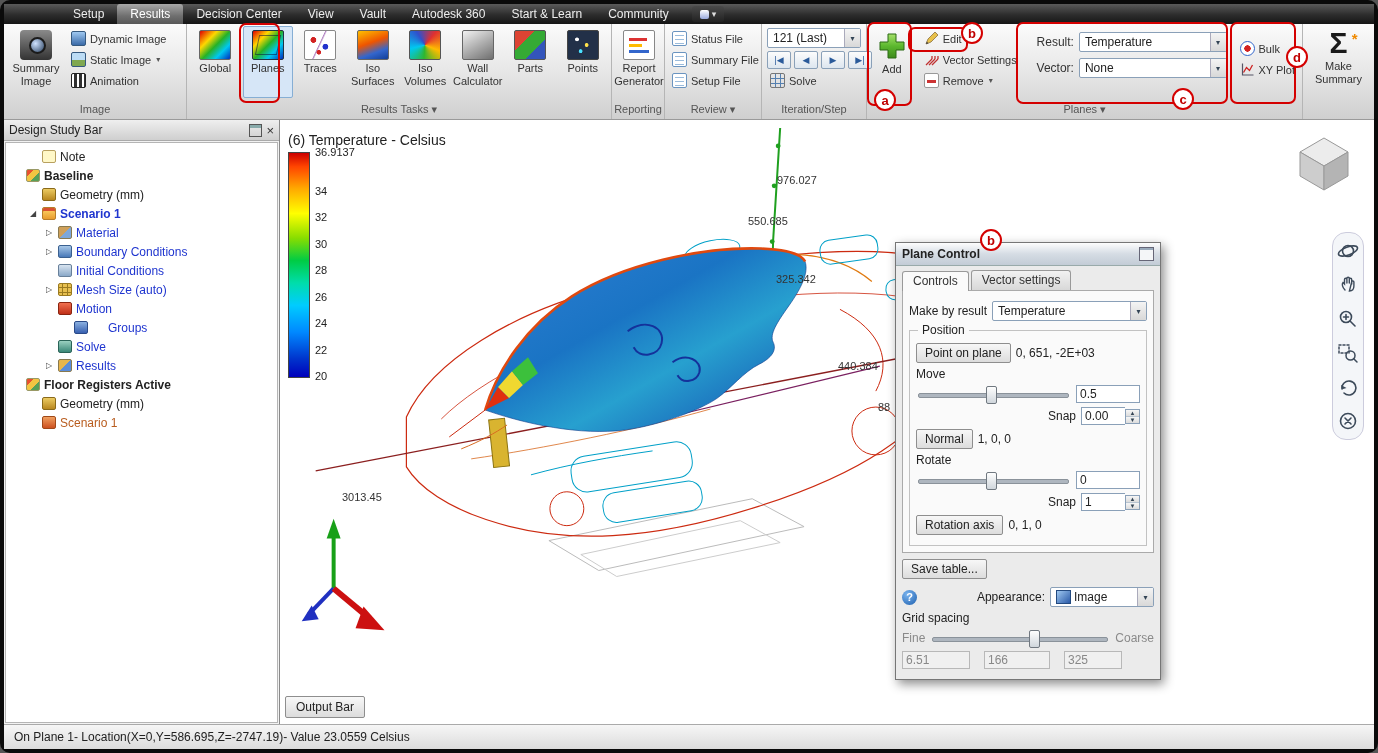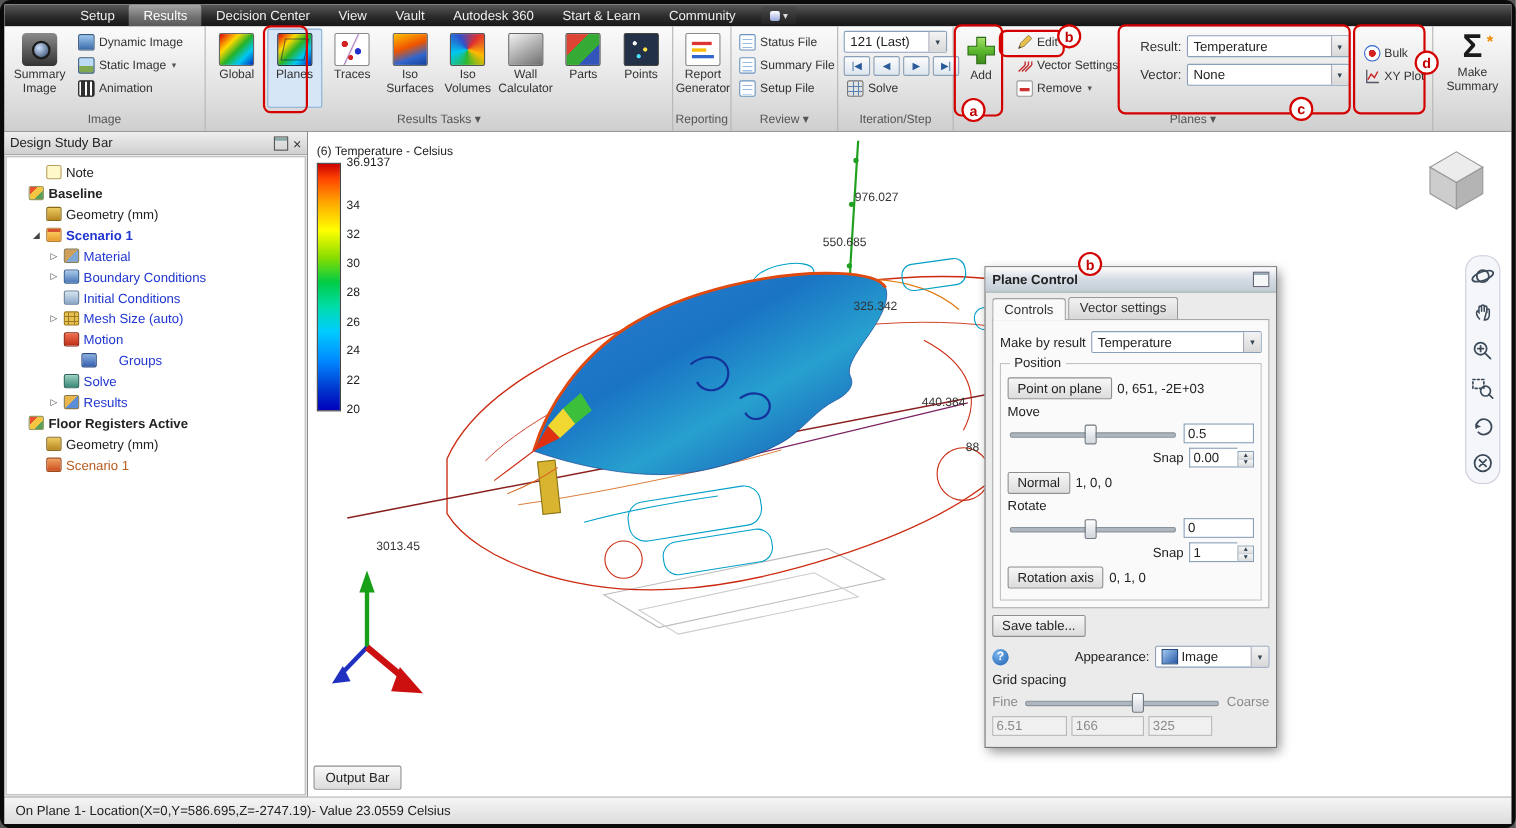"(6) Temperature - Celsius" .legend-title { font-size: 11px -> 14px }
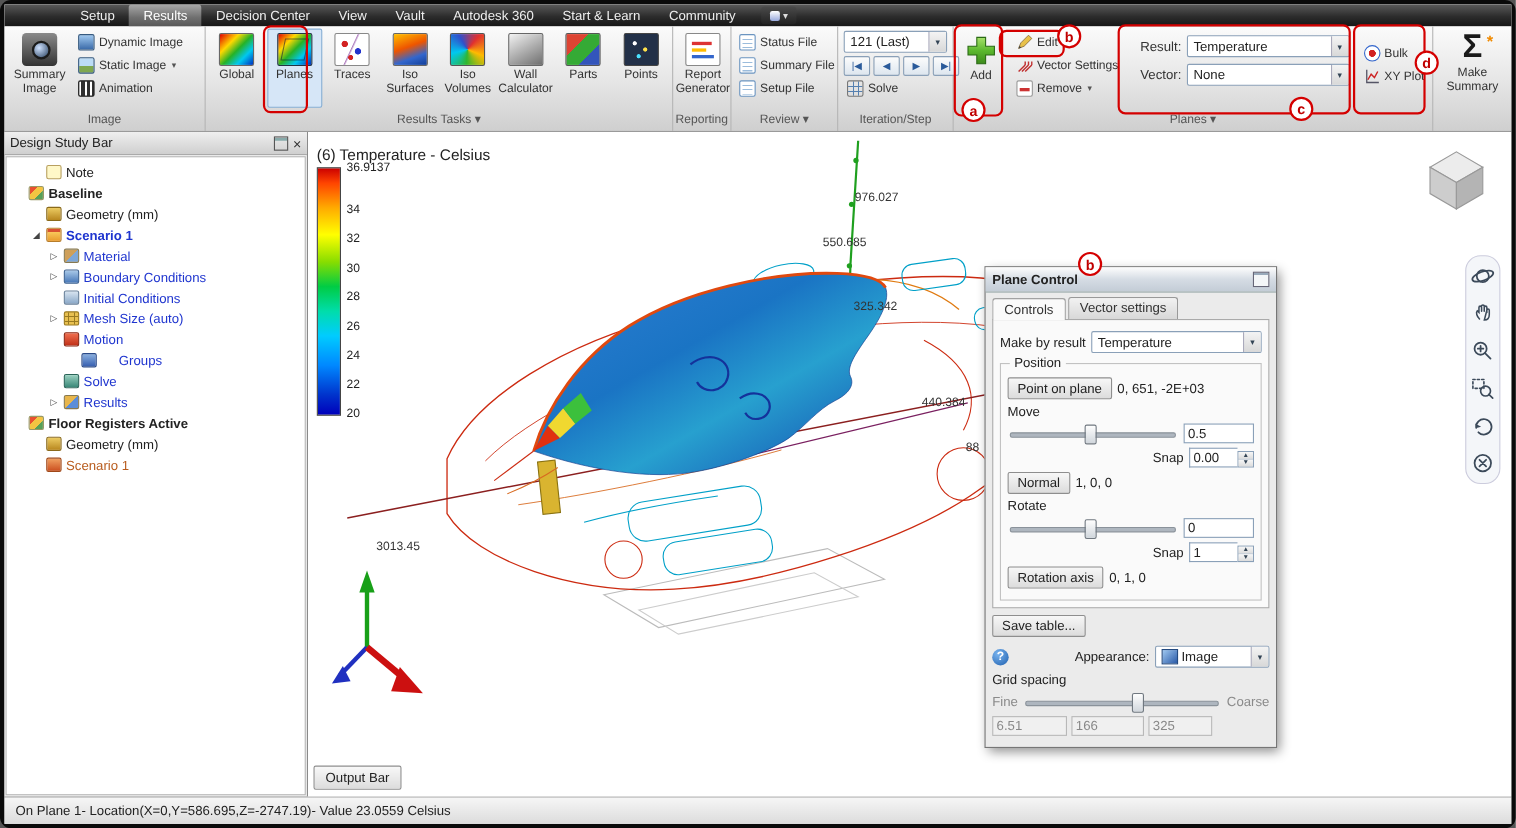"0.00" .spinner { align-items: flex-end -> center }
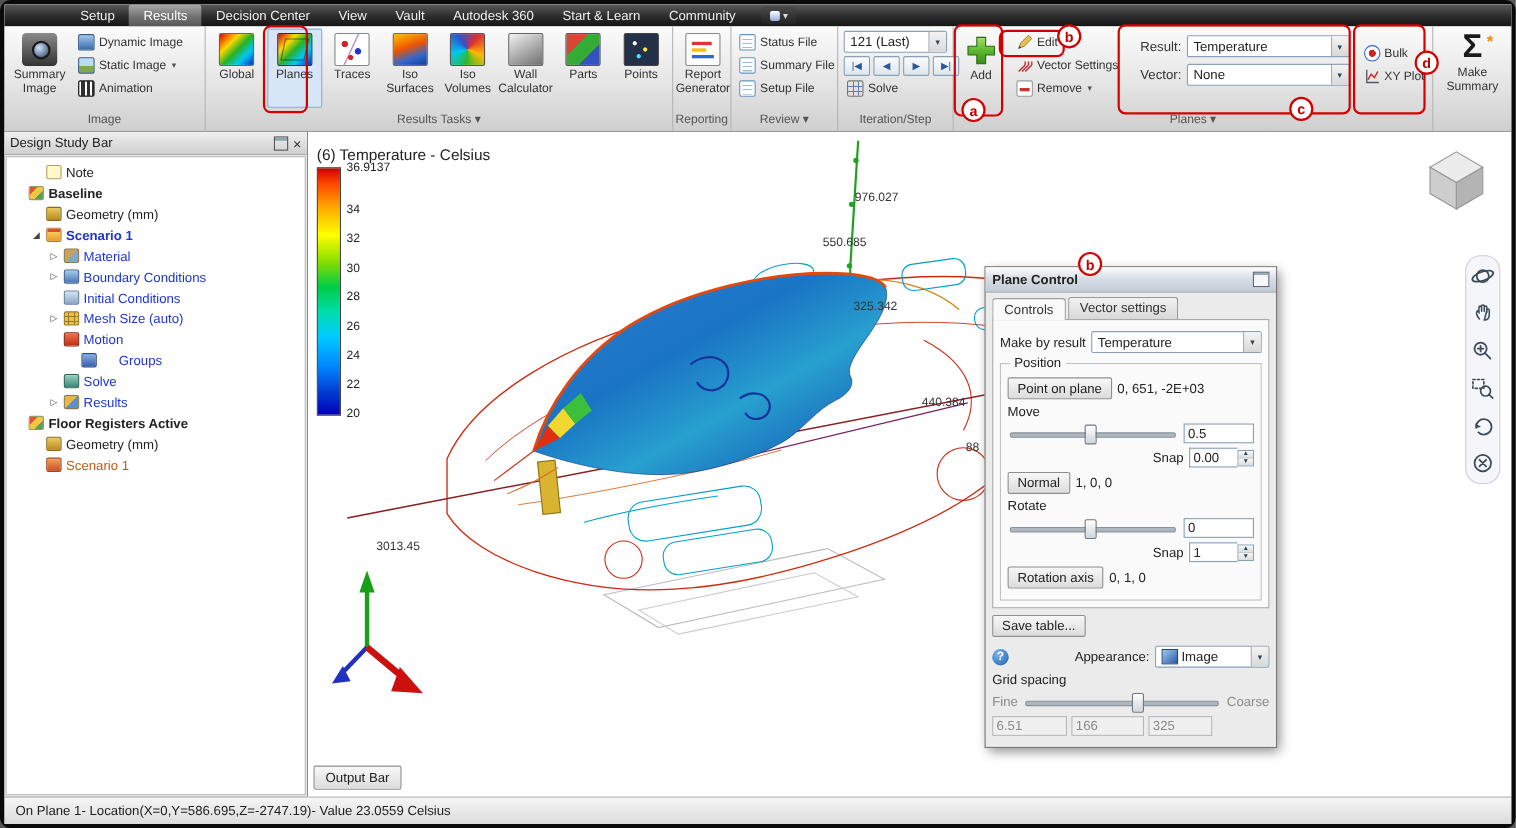"6.51" div.drow { gap: 4px -> 14px }
